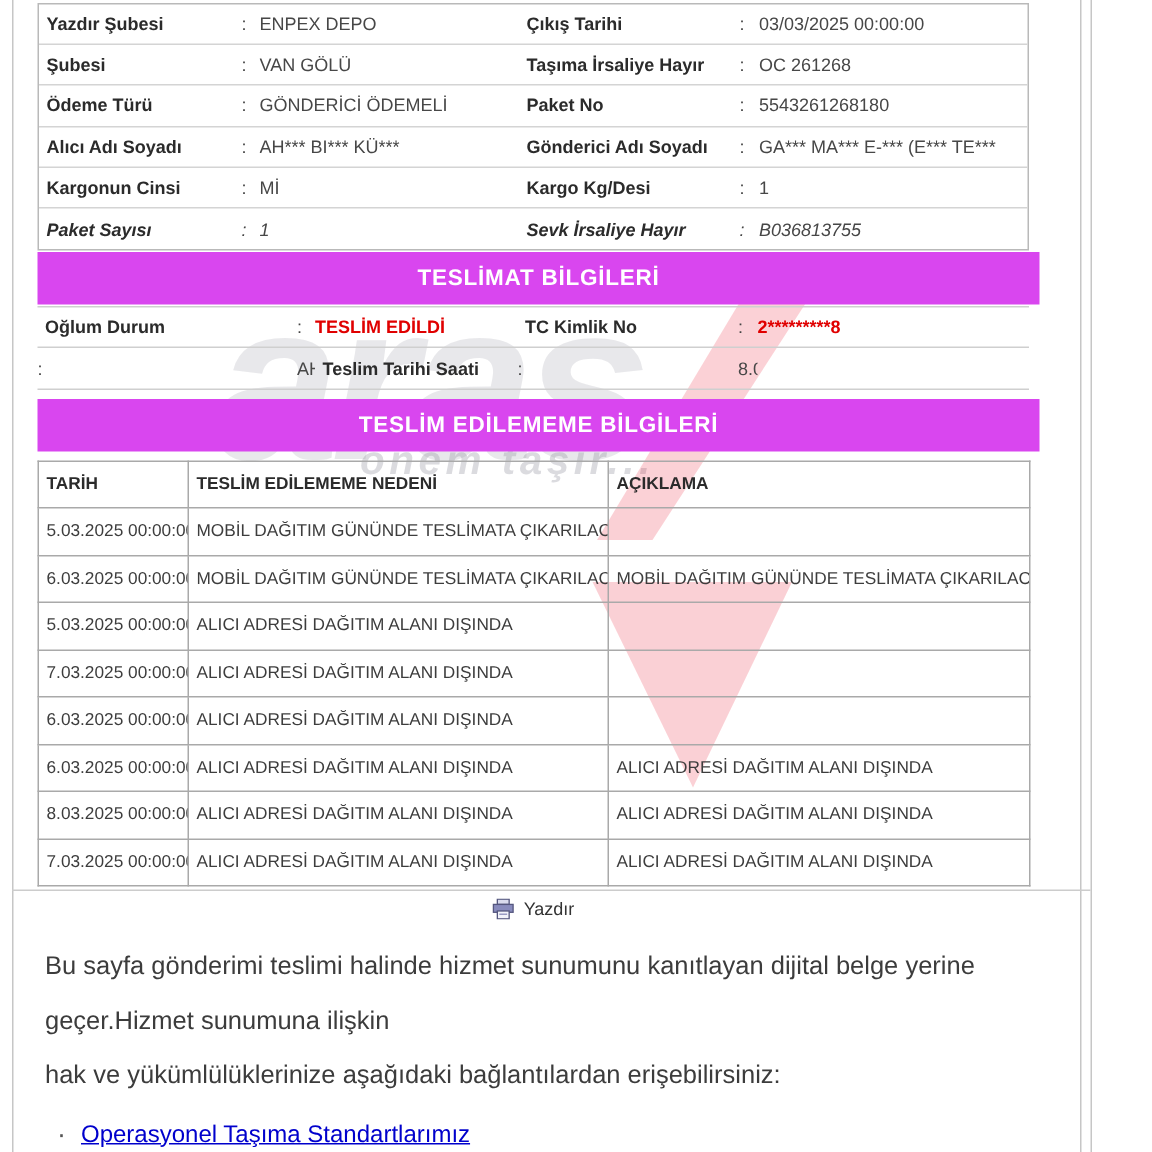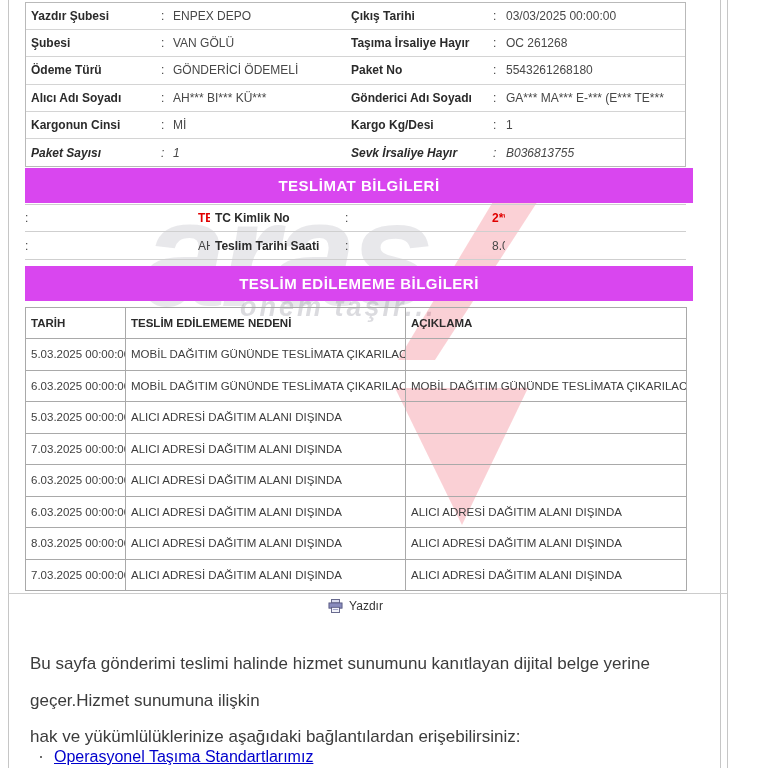"Oğlum Durum" div.cell-label { html: none -> <div>Oğlum Durum</div> }
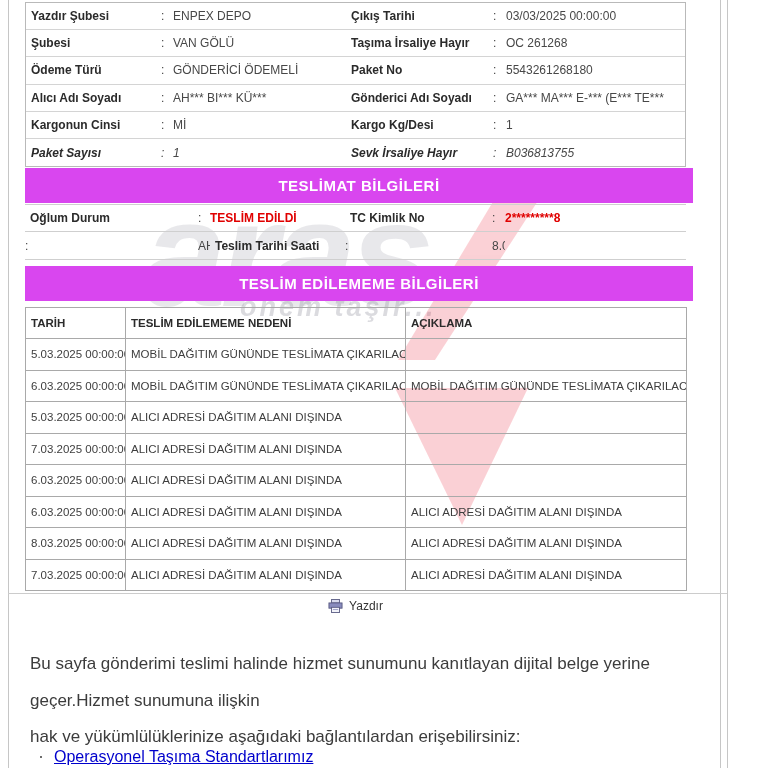"Bu sayfa gönderimi teslimi halinde" .footer-line { margin-top: 20px -> none }
